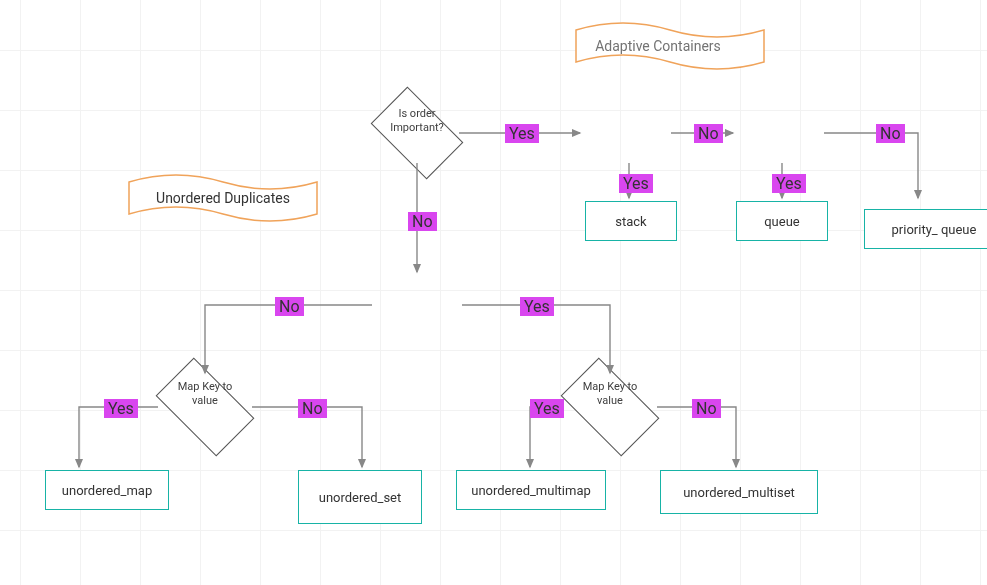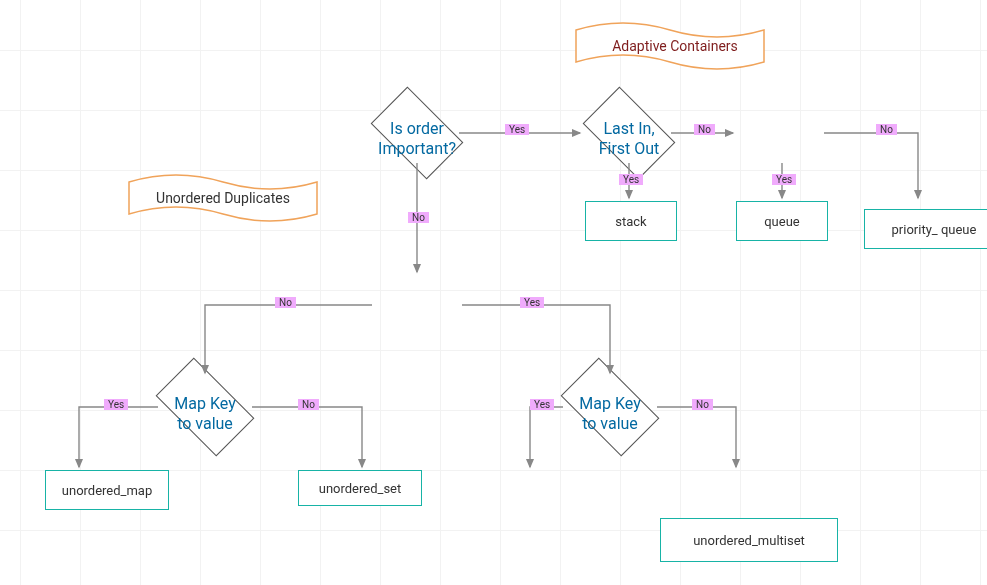"Adaptive Containers" div { color: #7f1d1d -> #737373; left: 580px -> 563px }
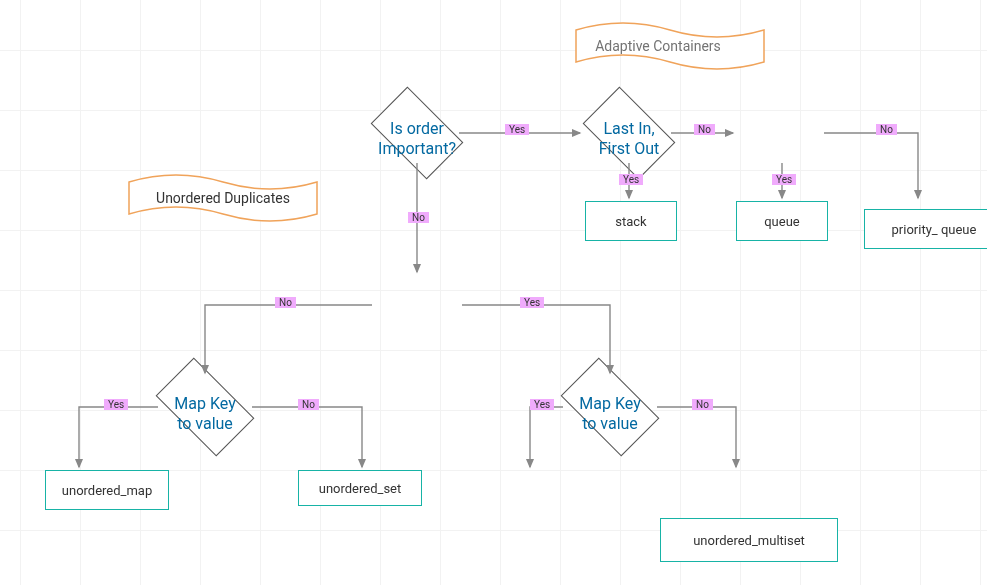"Is order Important?" .diamond { align-items: flex-end -> flex-start; color: #0369a1 -> #404040; font-size: 16px -> 11px }
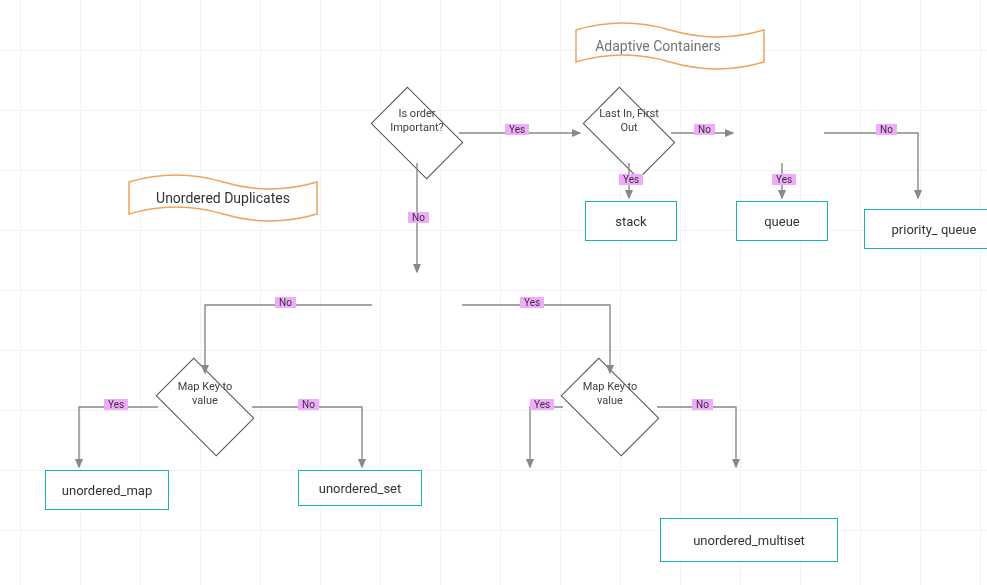"Last In, First Out" div.diamond { html: <div> <span>Last In, First Out</span> </div> -> none }
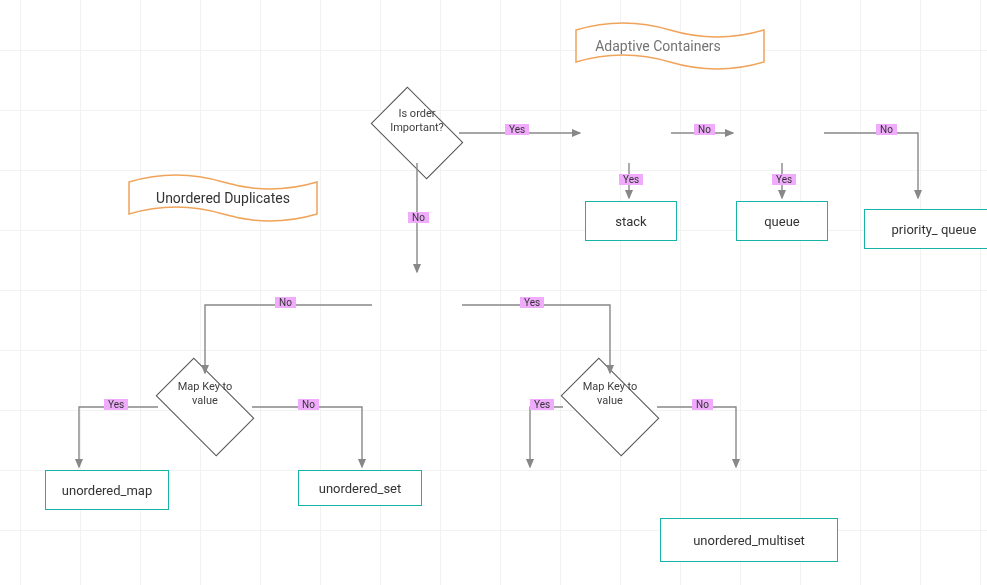"Yes" .edge-label { background: #f0abfc -> #d946ef; font-size: 10px -> 16px }
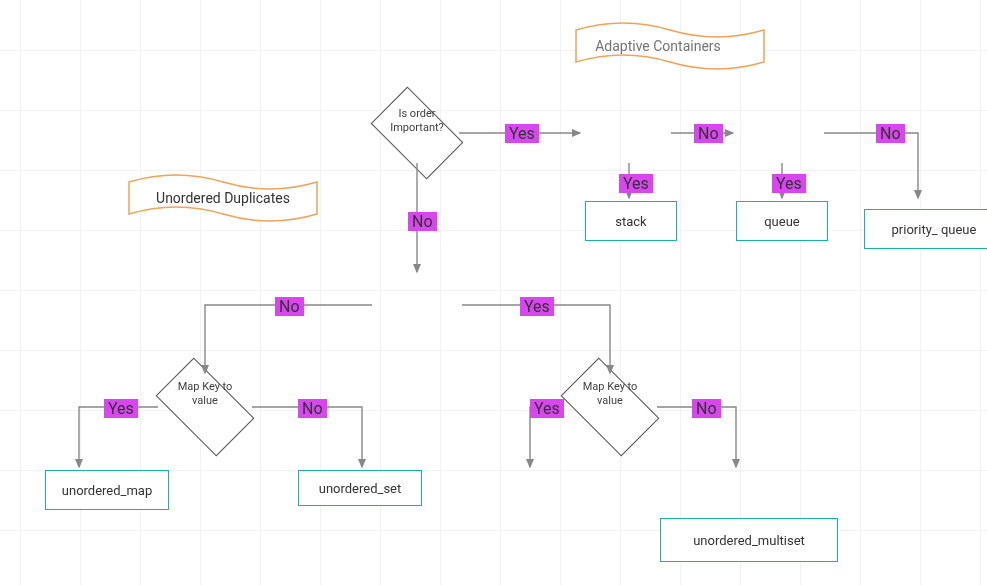"unordered_set" div.result { height: 36px -> 54px }
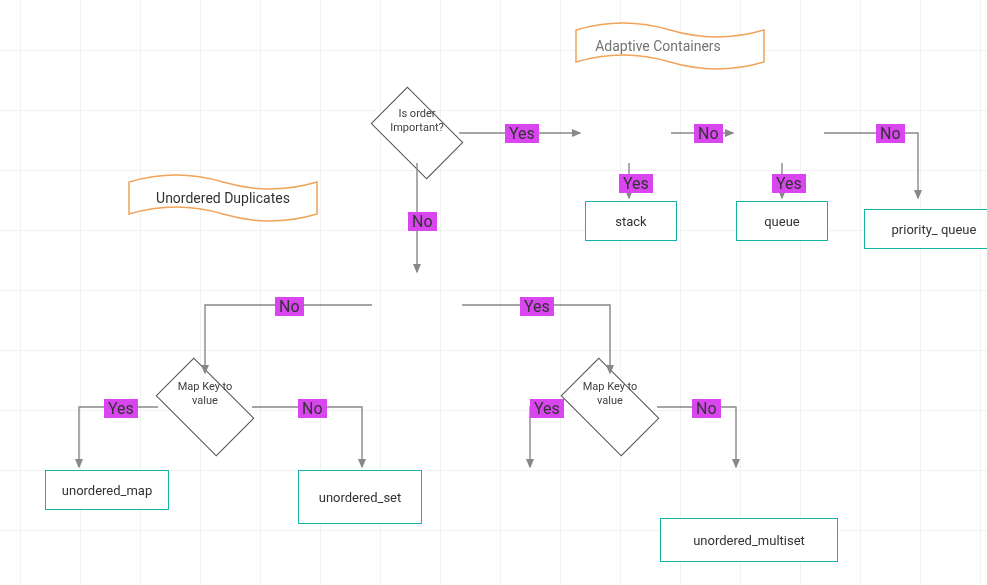"unordered_multimap" div.result { html: none -> <div> <span>unordered_multimap</span> </div> }
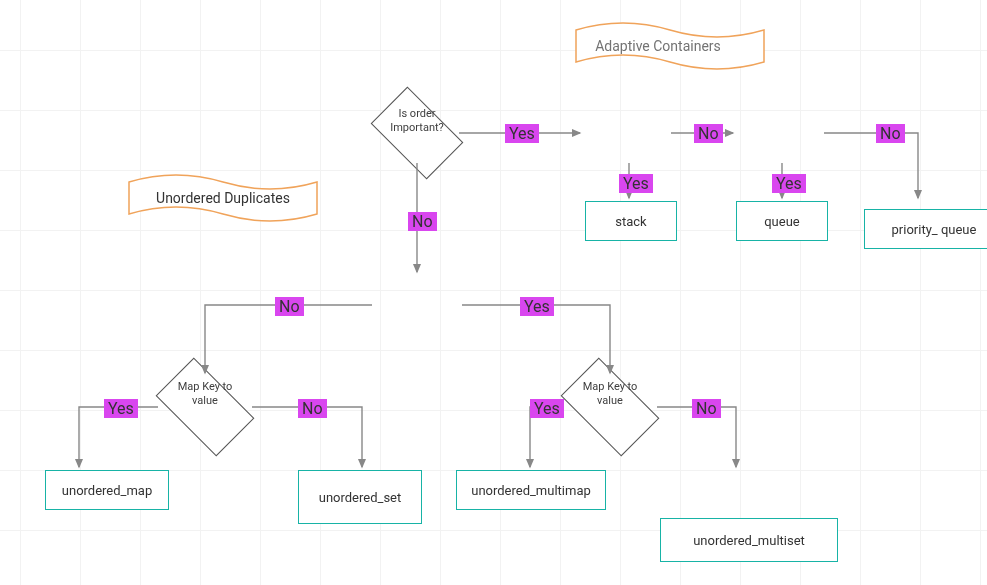"unordered_multiset" div.result { margin-top: 48px -> none; width: 178px -> 158px }
